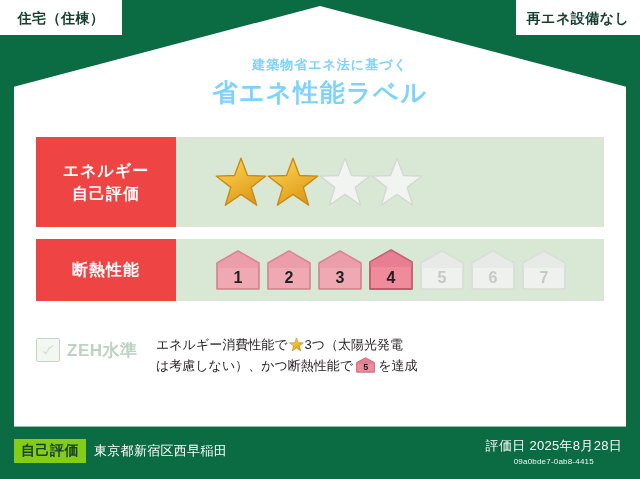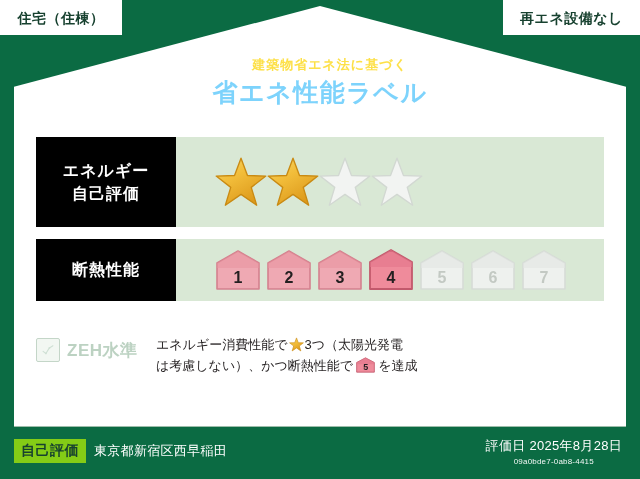"再エネ設備なし" .corner-badge.right { width: 137px -> 124px }
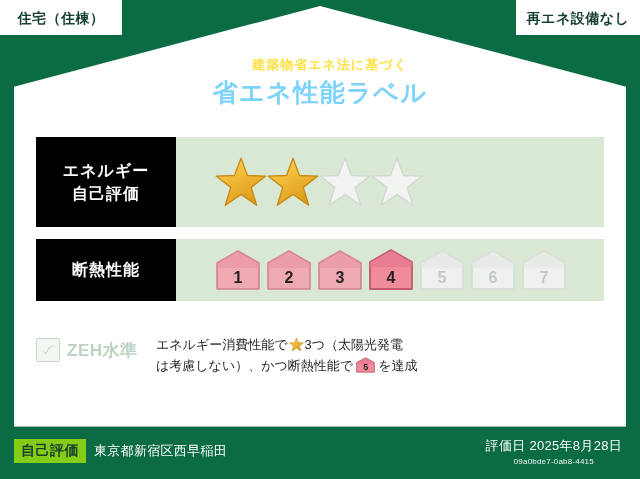"建築物省エネ法に基づく" .title-sub { color: #fde047 -> #7dd3fc }
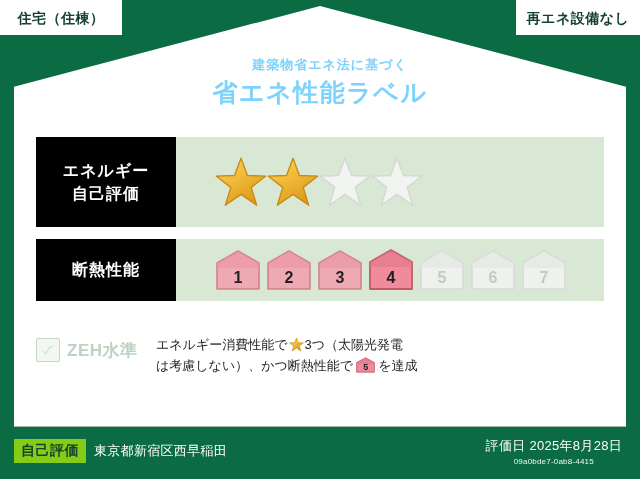"エネルギー" .row-label { background: #000000 -> #ef4444 }
